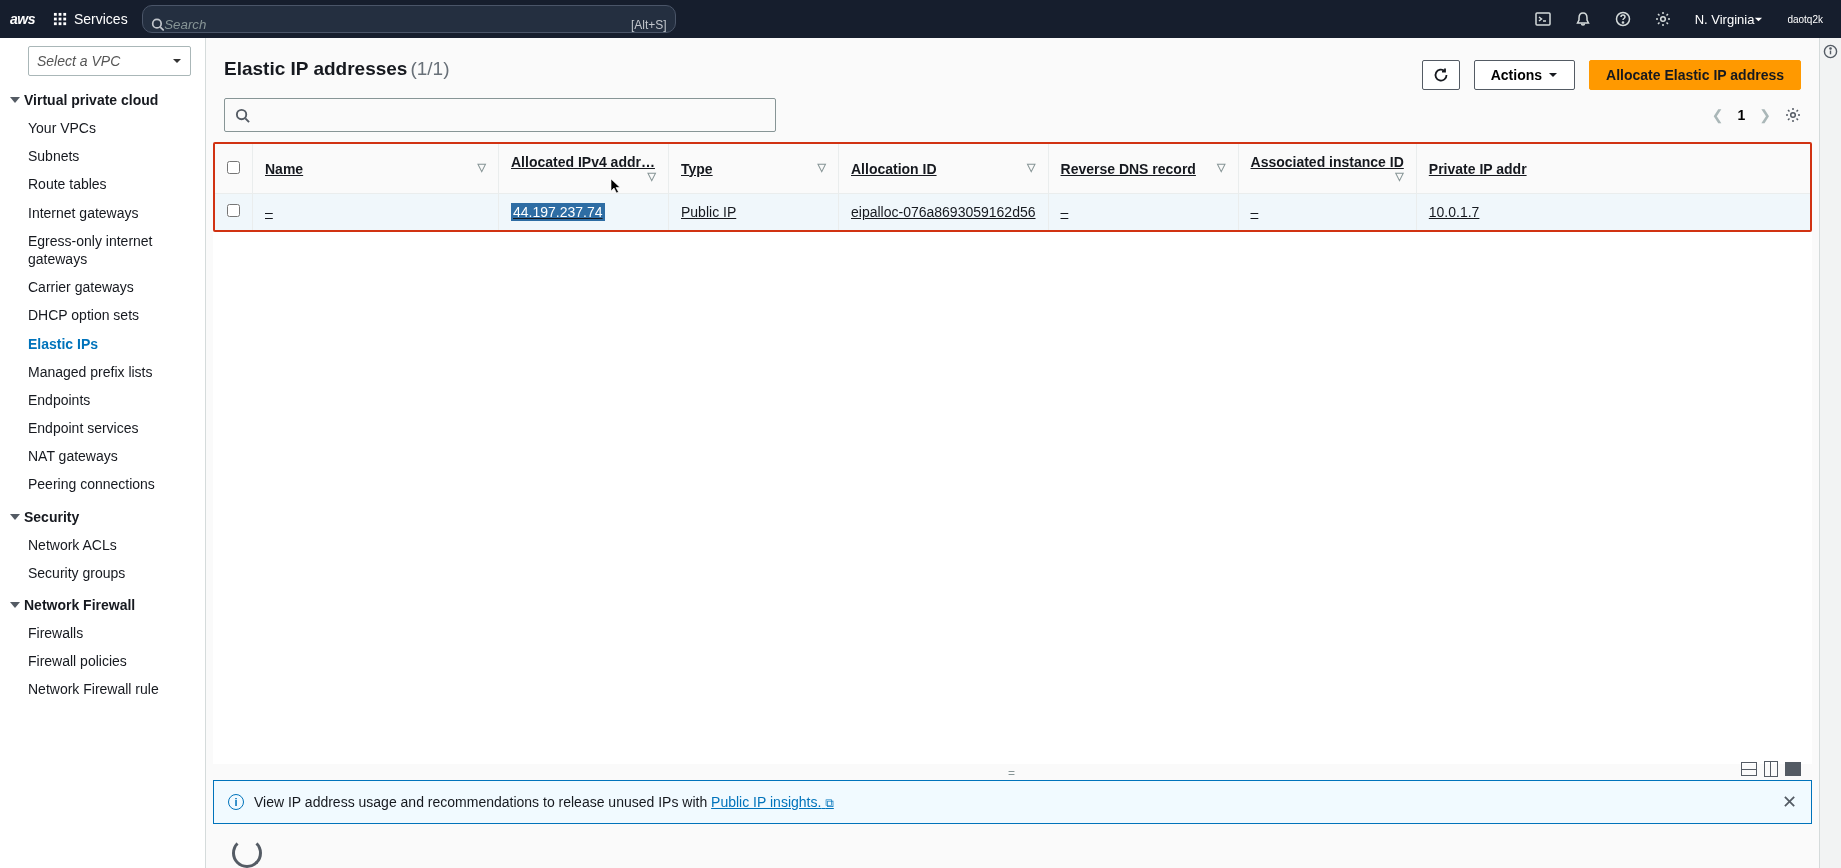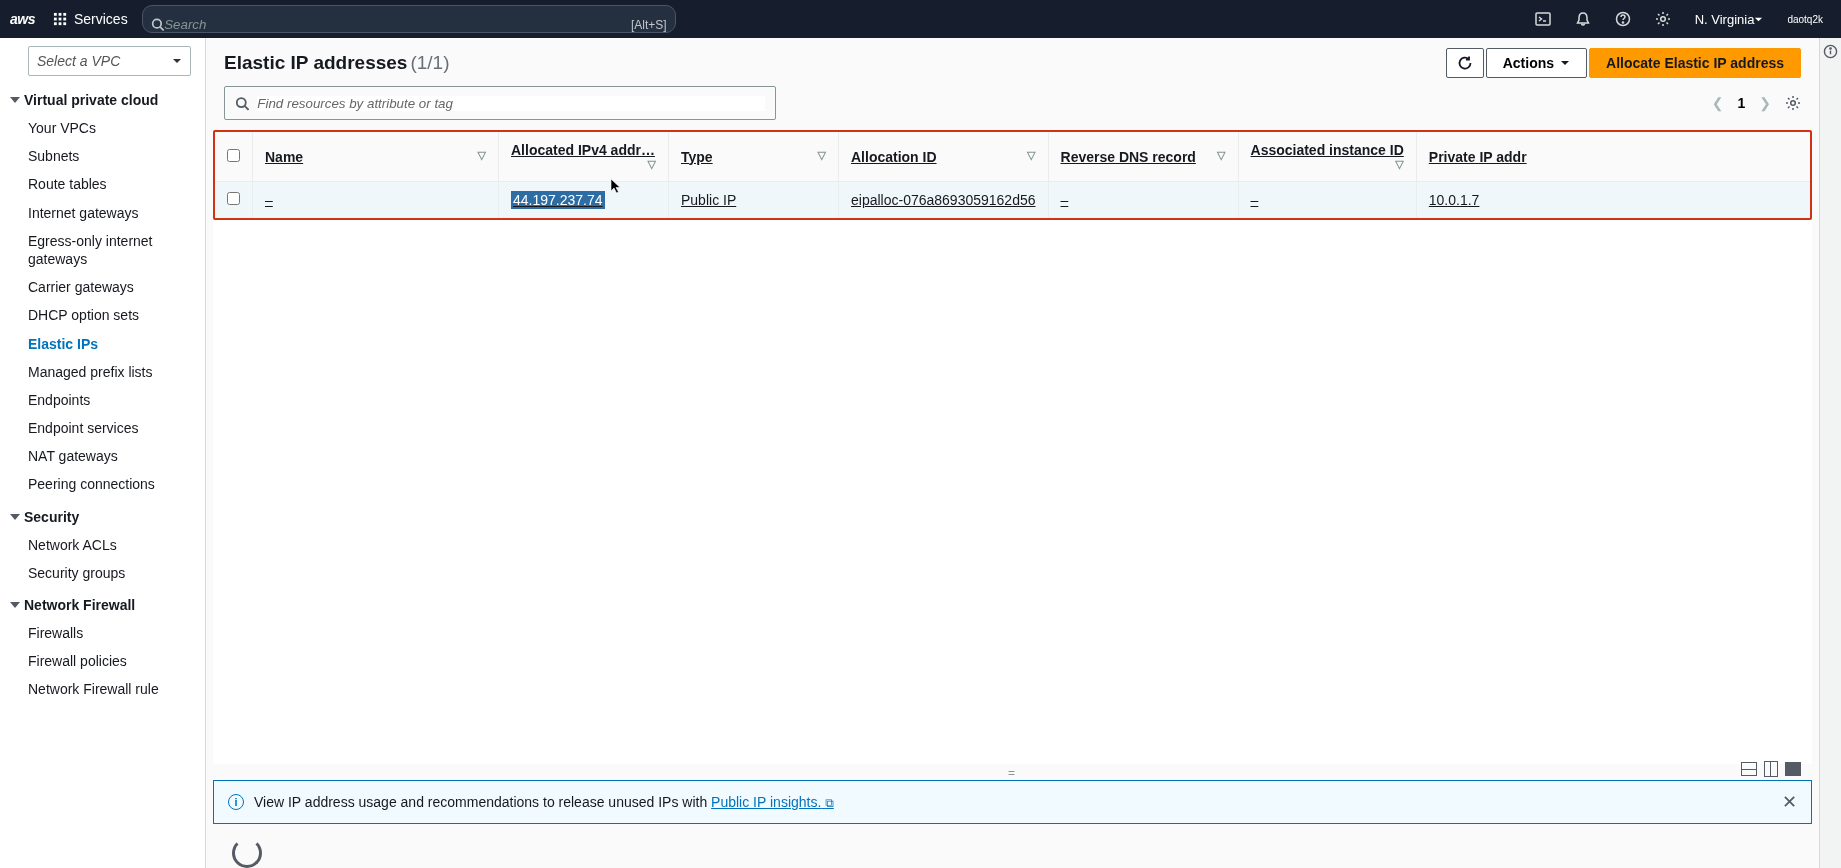"Actions" .main-header-actions { gap: 2px -> 14px; margin-top: none -> 12px }
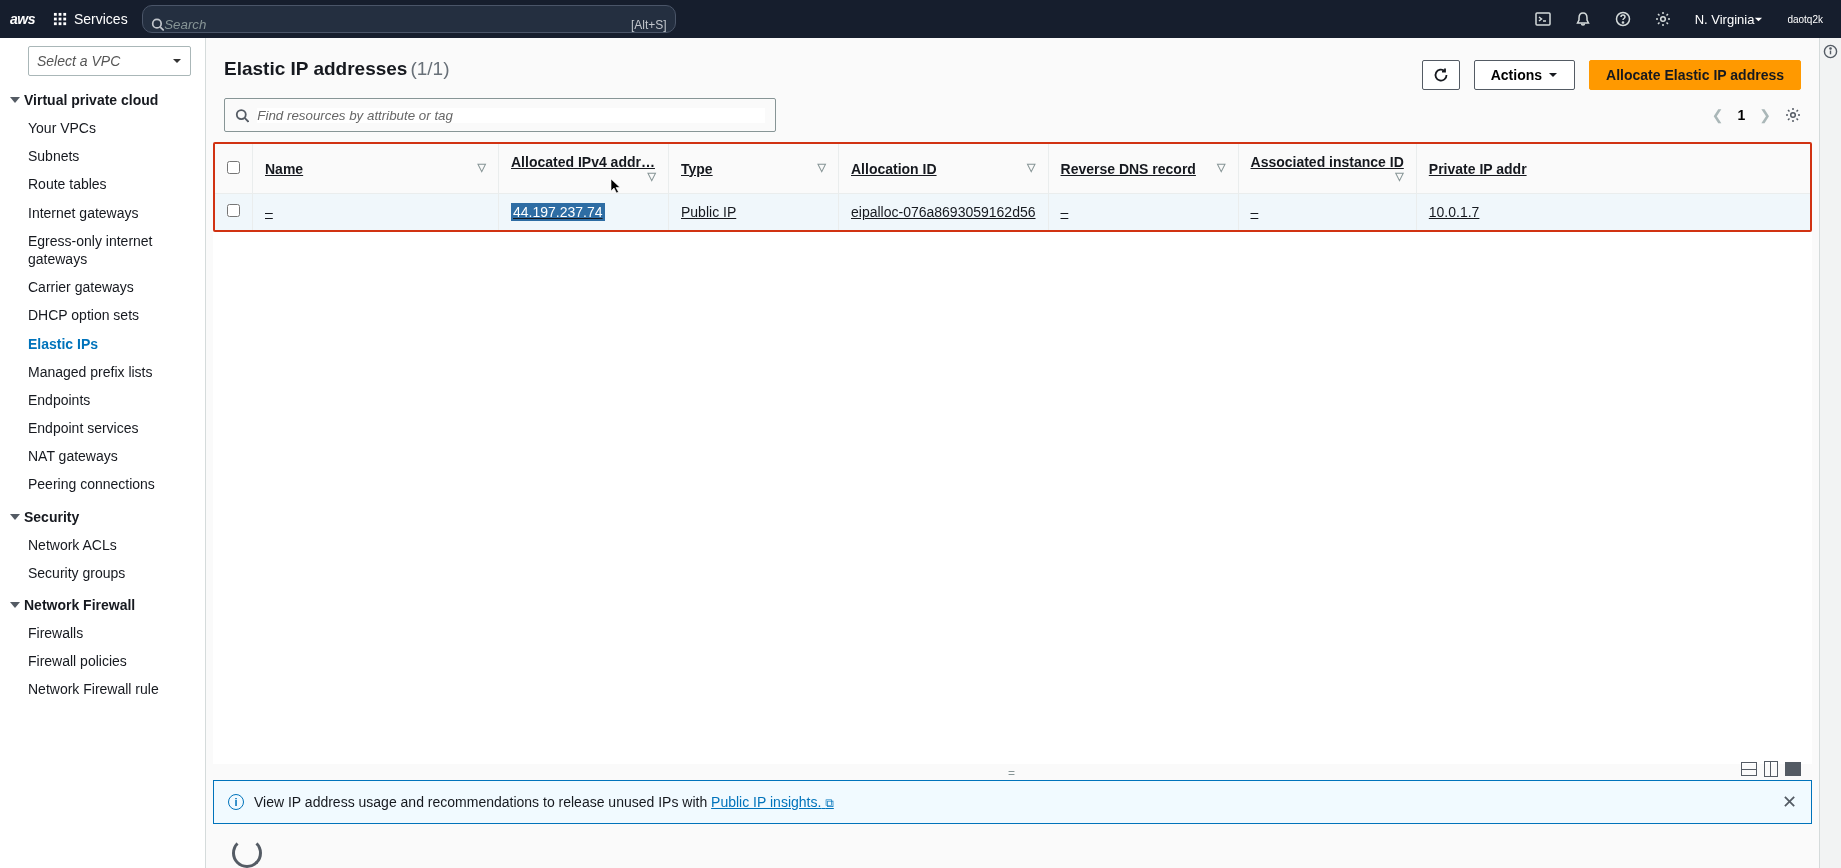"Find resources by attribute or" input { html: <input> -> none }
